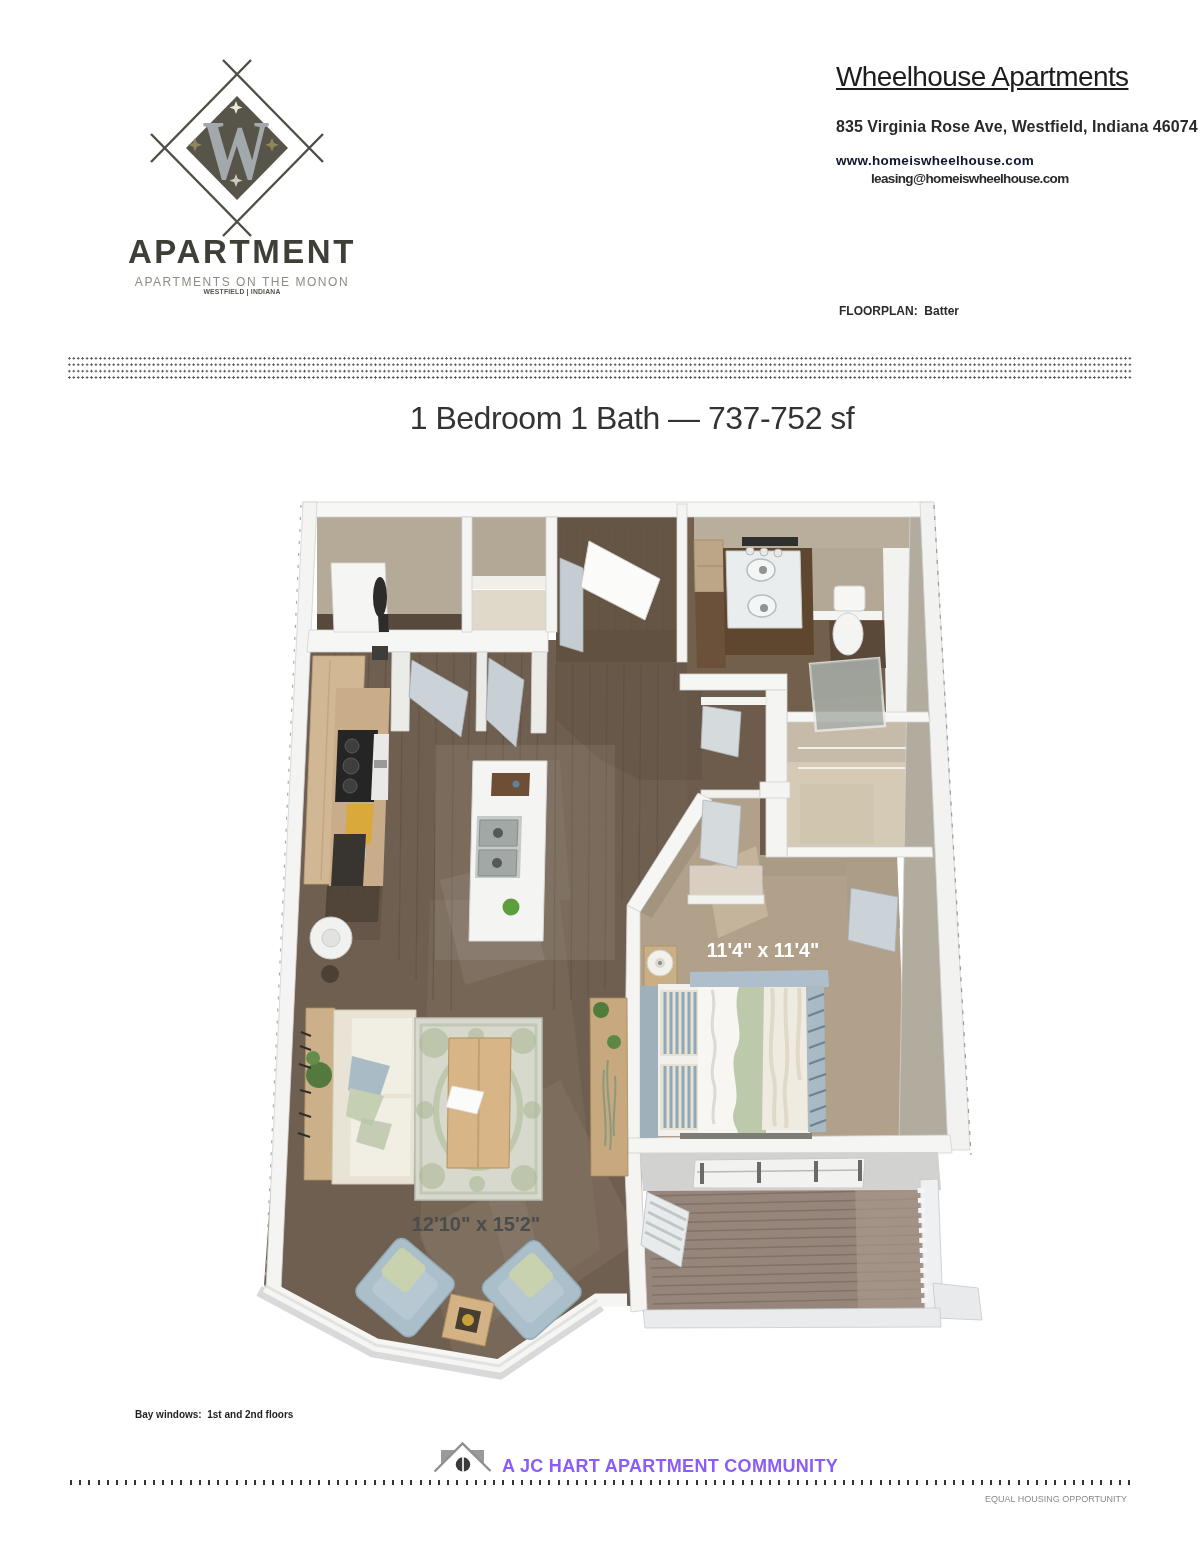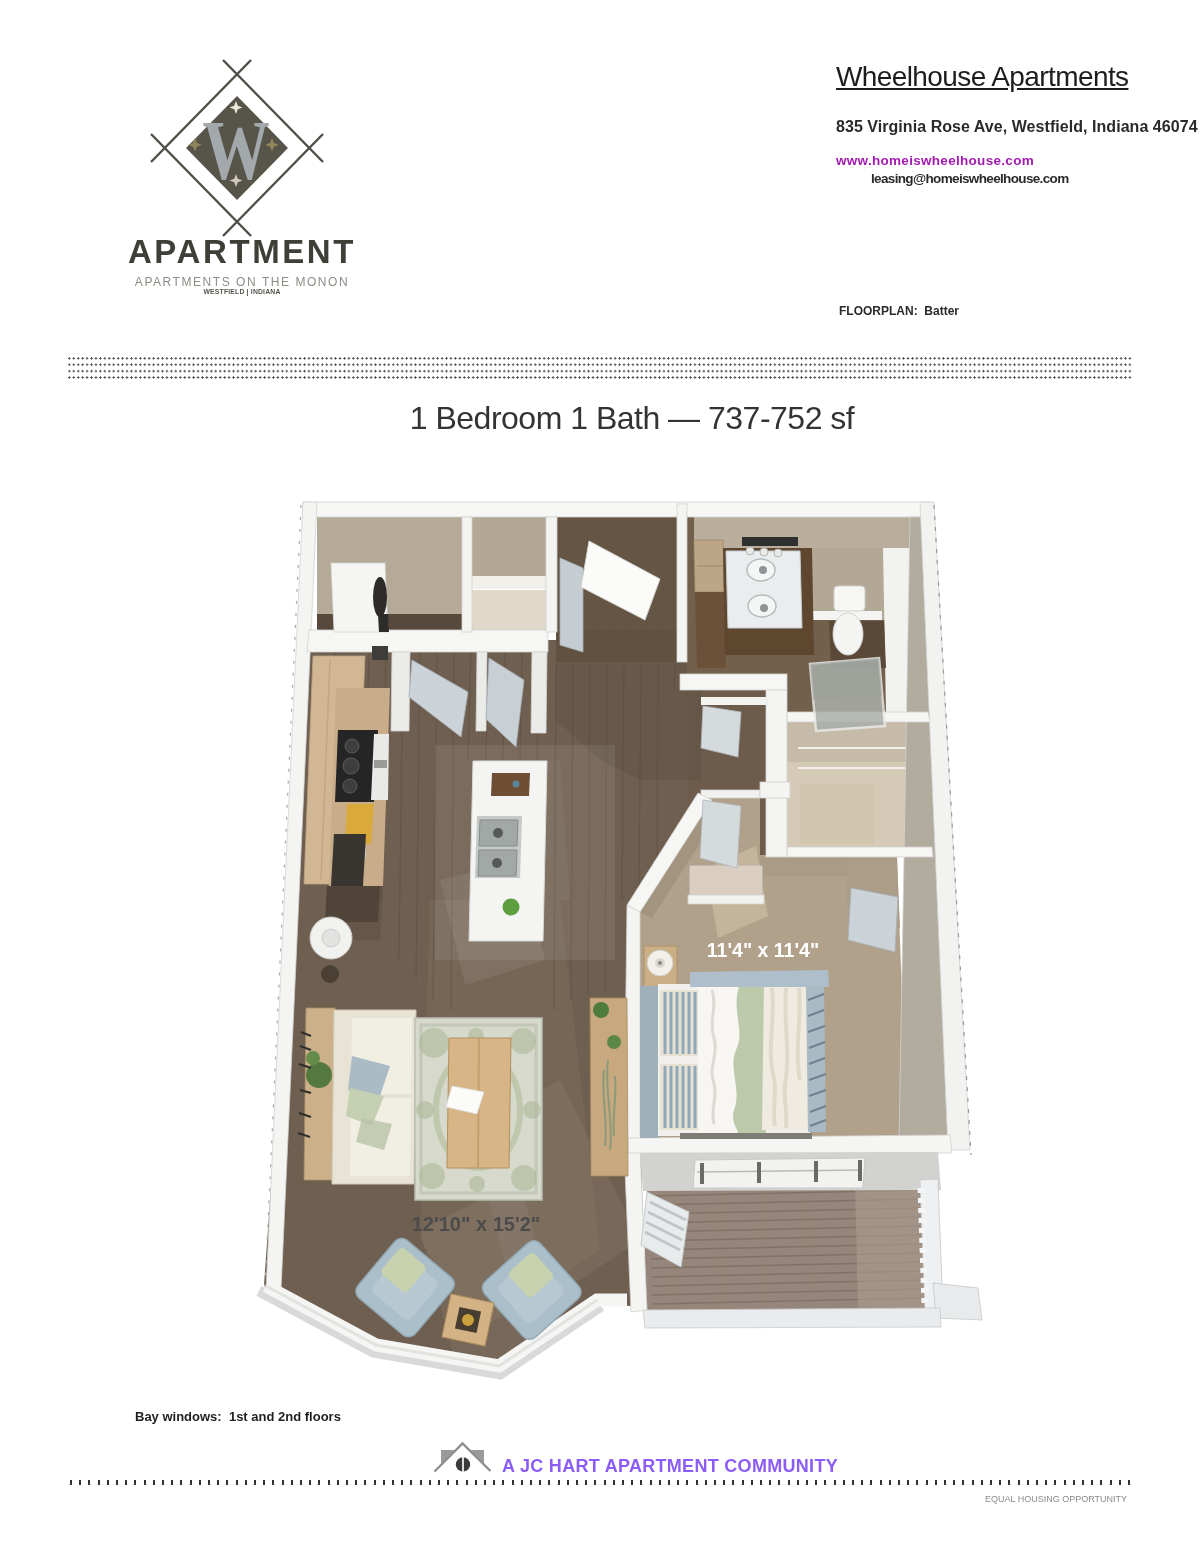"www.homeiswheelhouse.com" div.abs { color: #a21caf -> #0f172a }
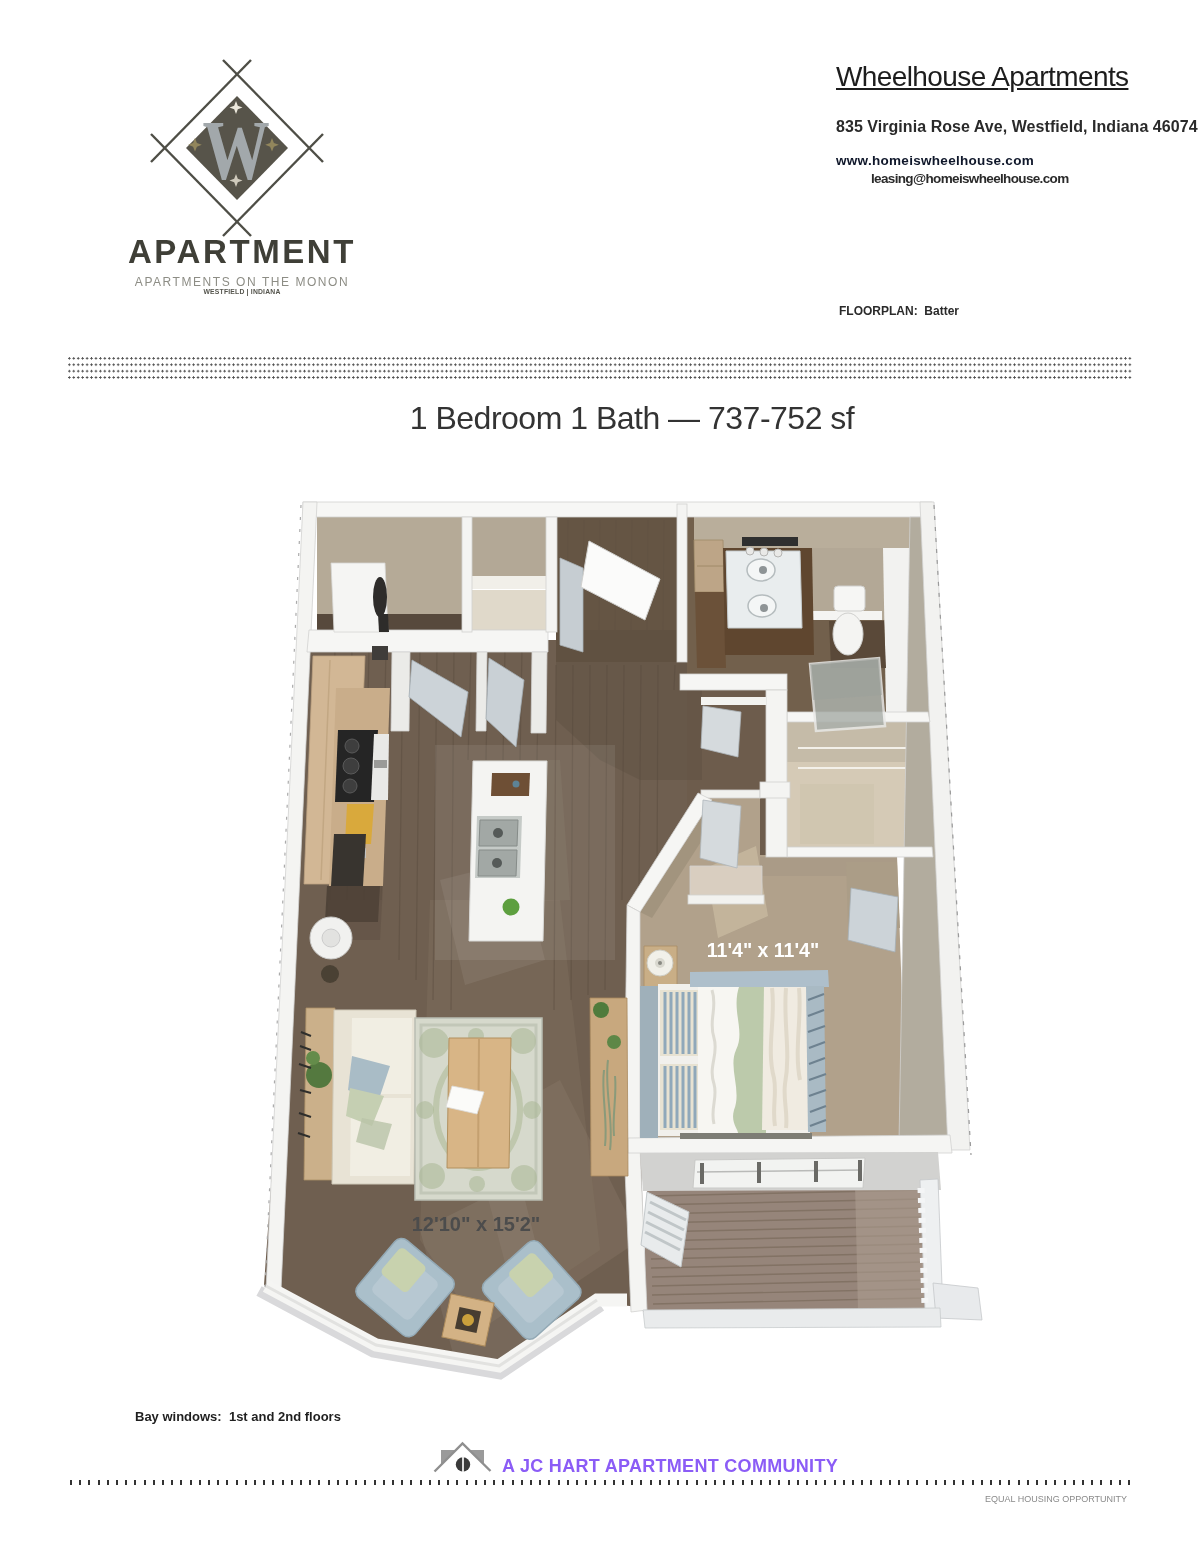"Bay windows: 1st and 2nd" div.abs { font-size: 13px -> 10px }
